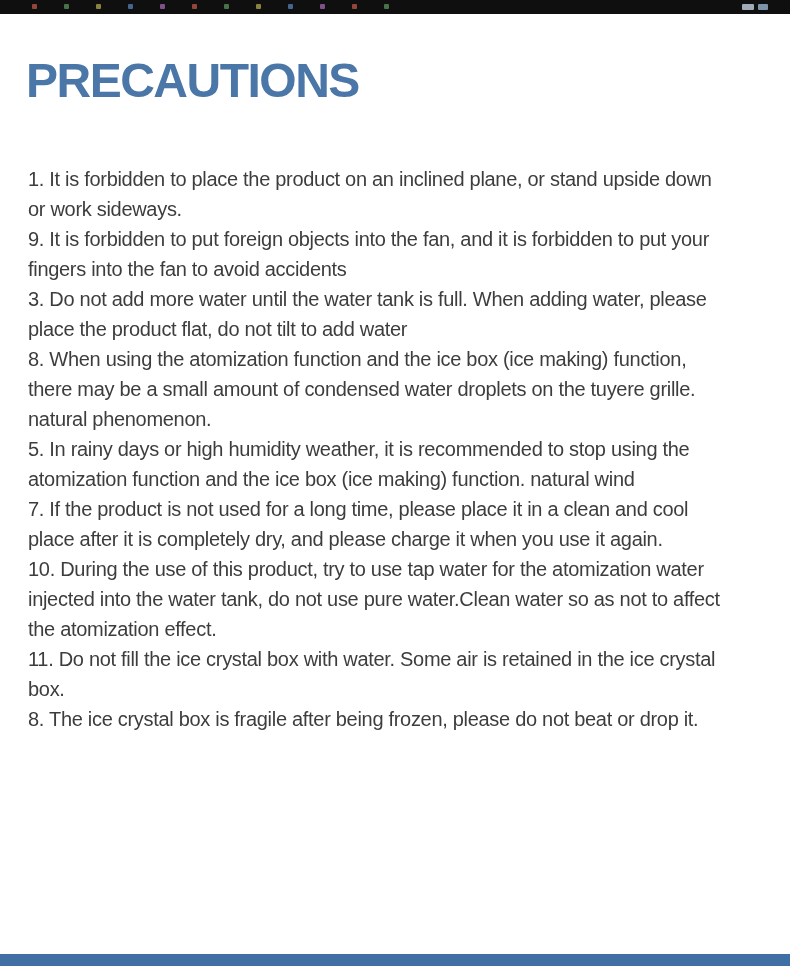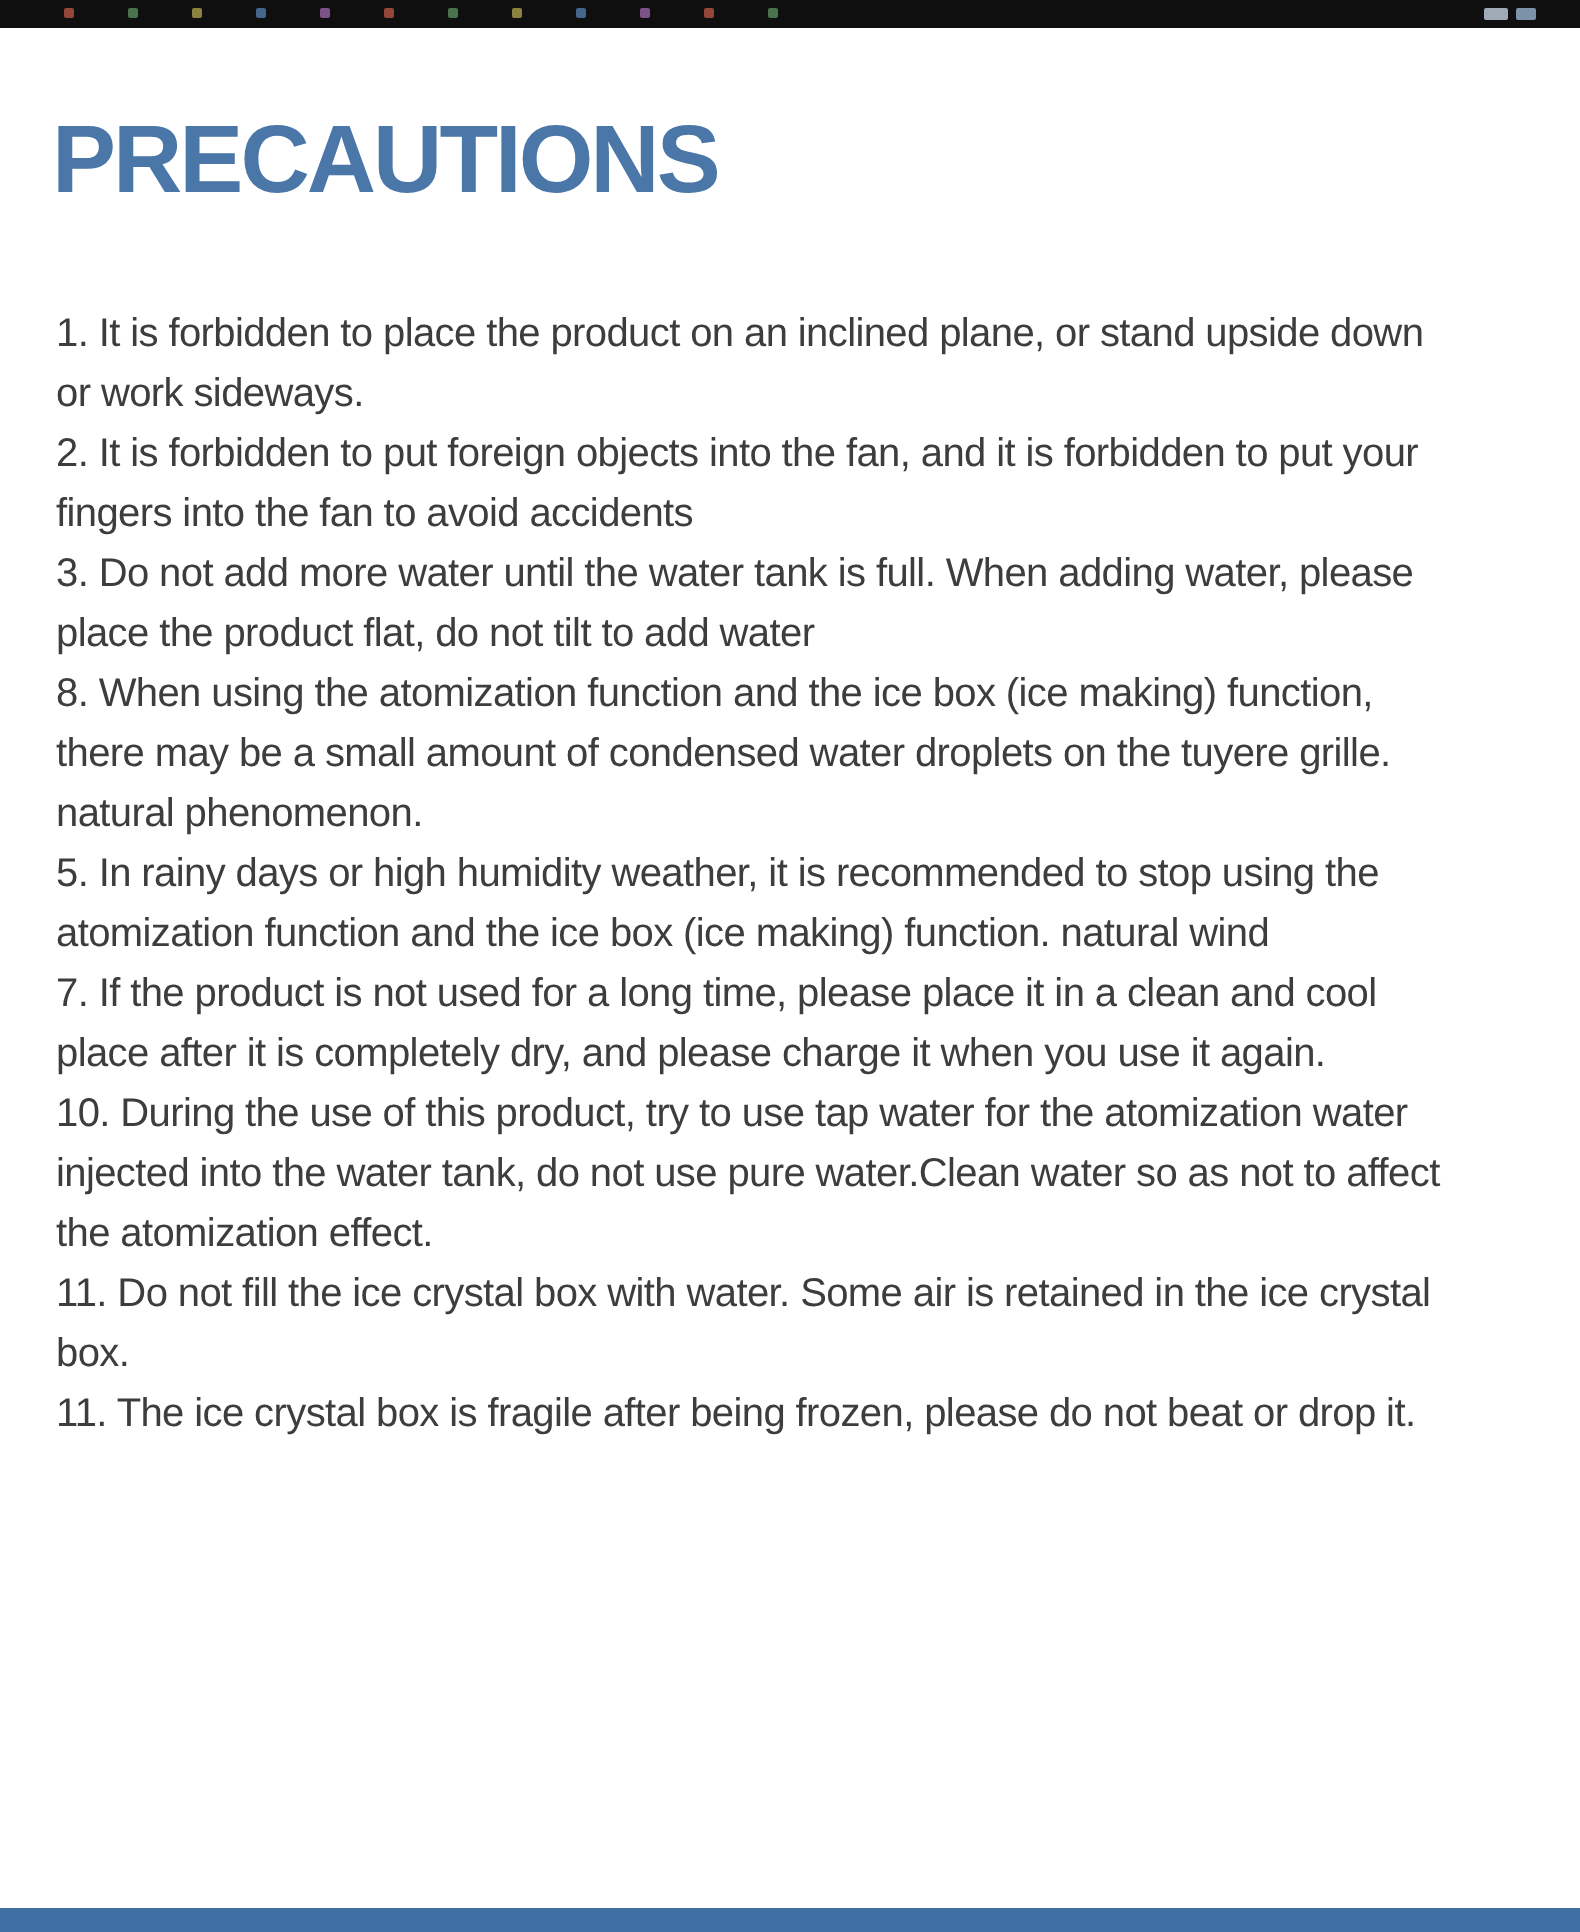"1. It is forbidden to" .precautions-list { top: 152px -> 164px }
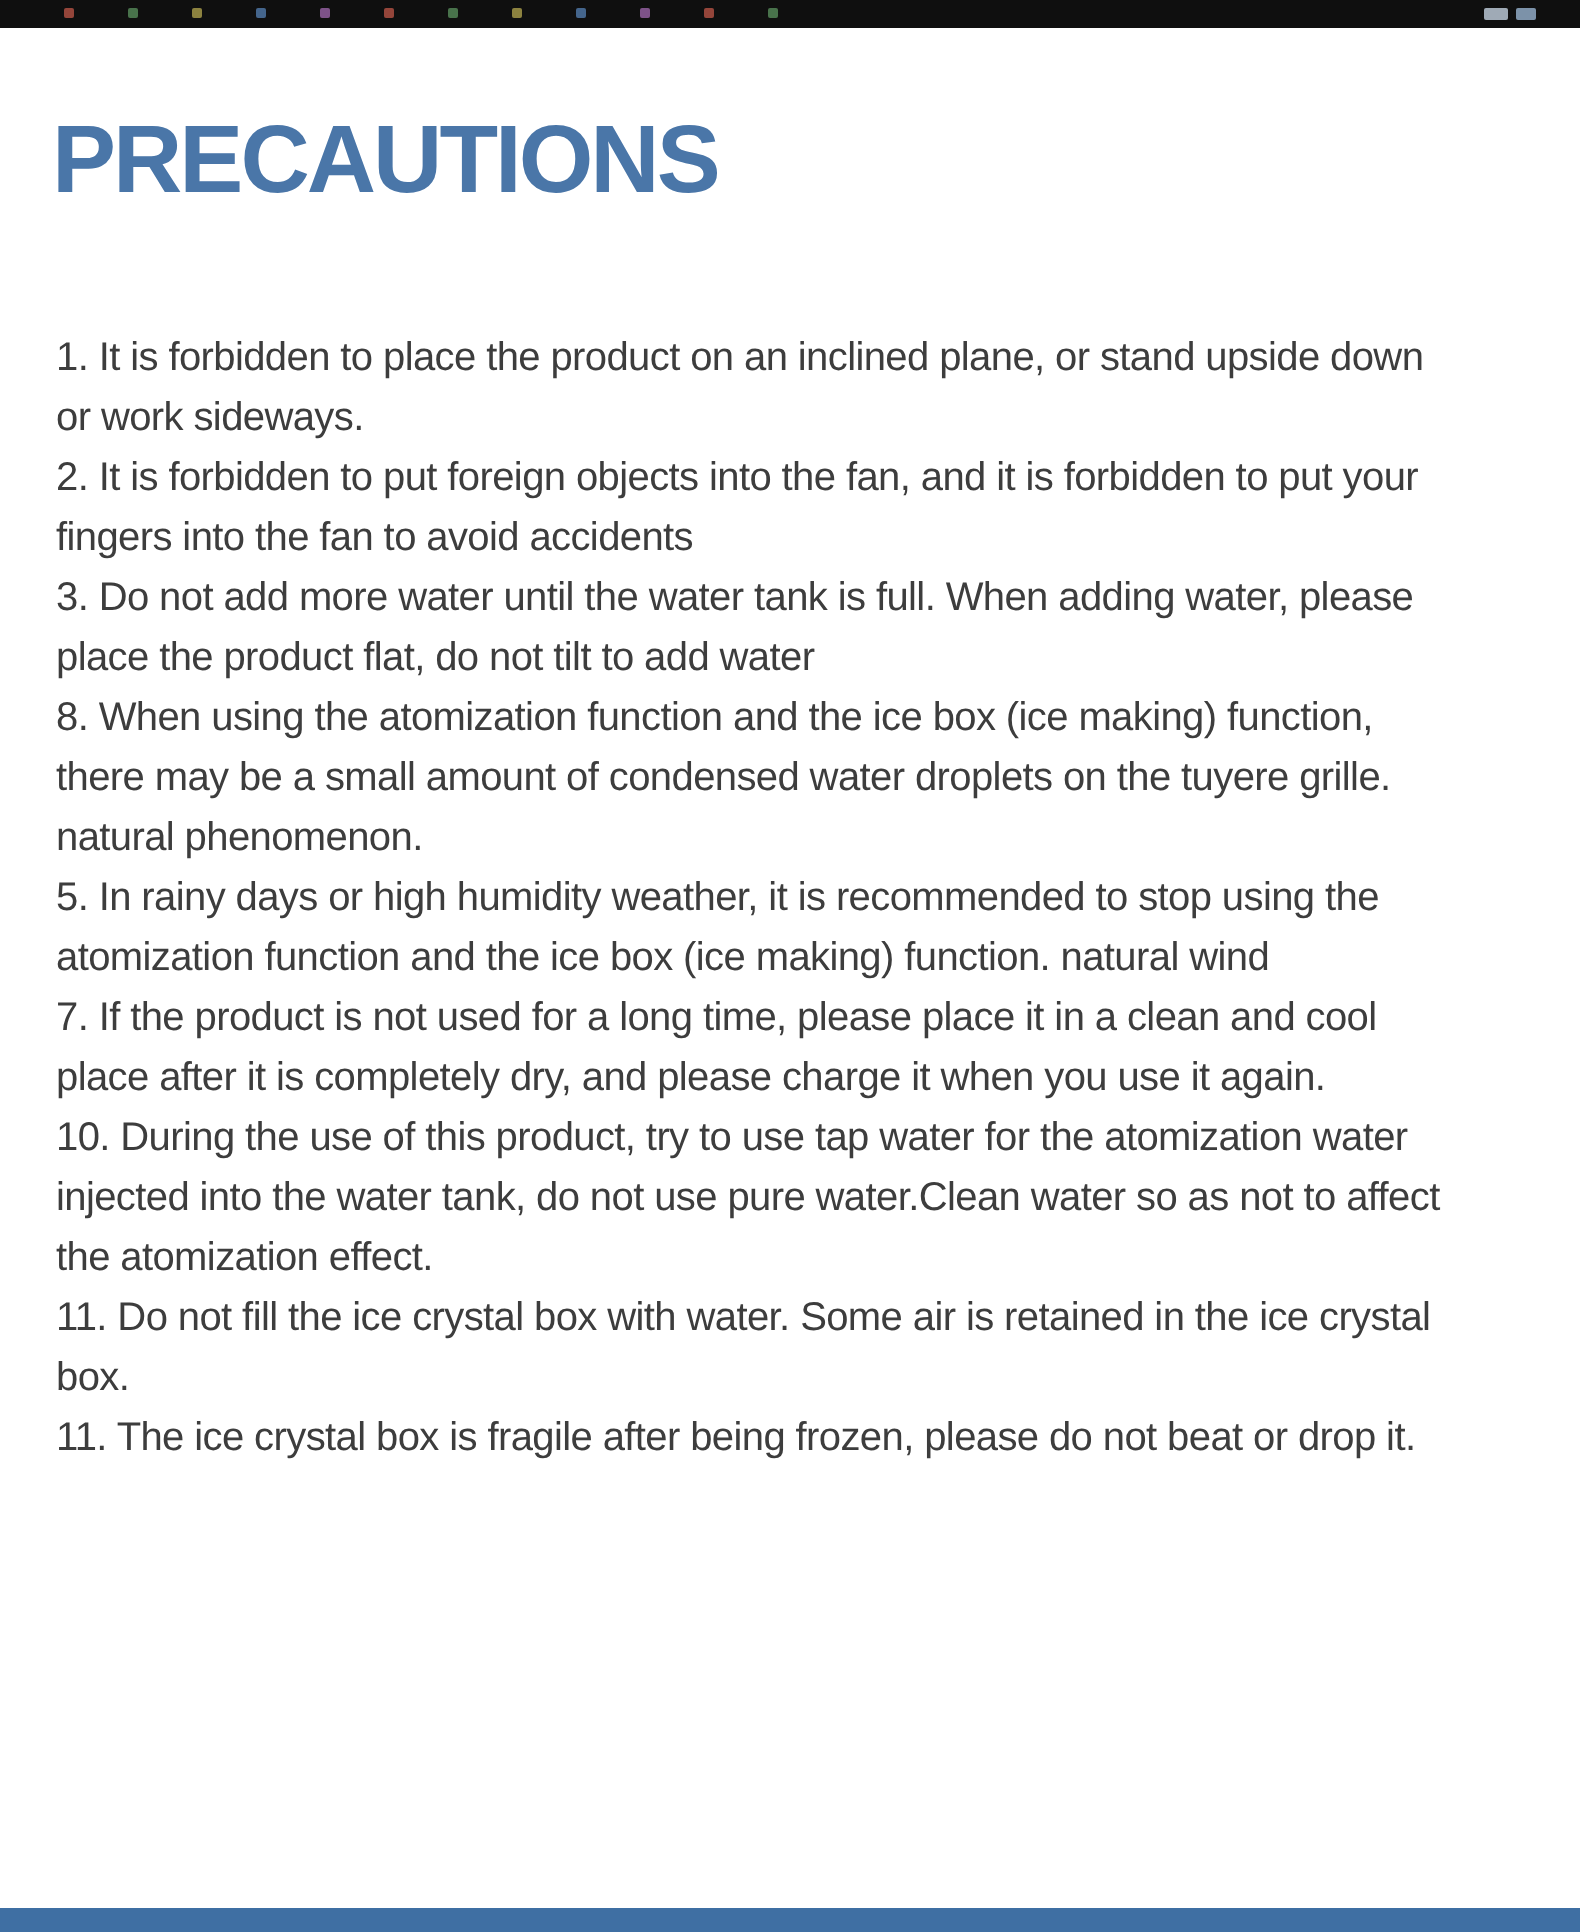"2. It is forbidden to" p { text: 2 -> 9 }
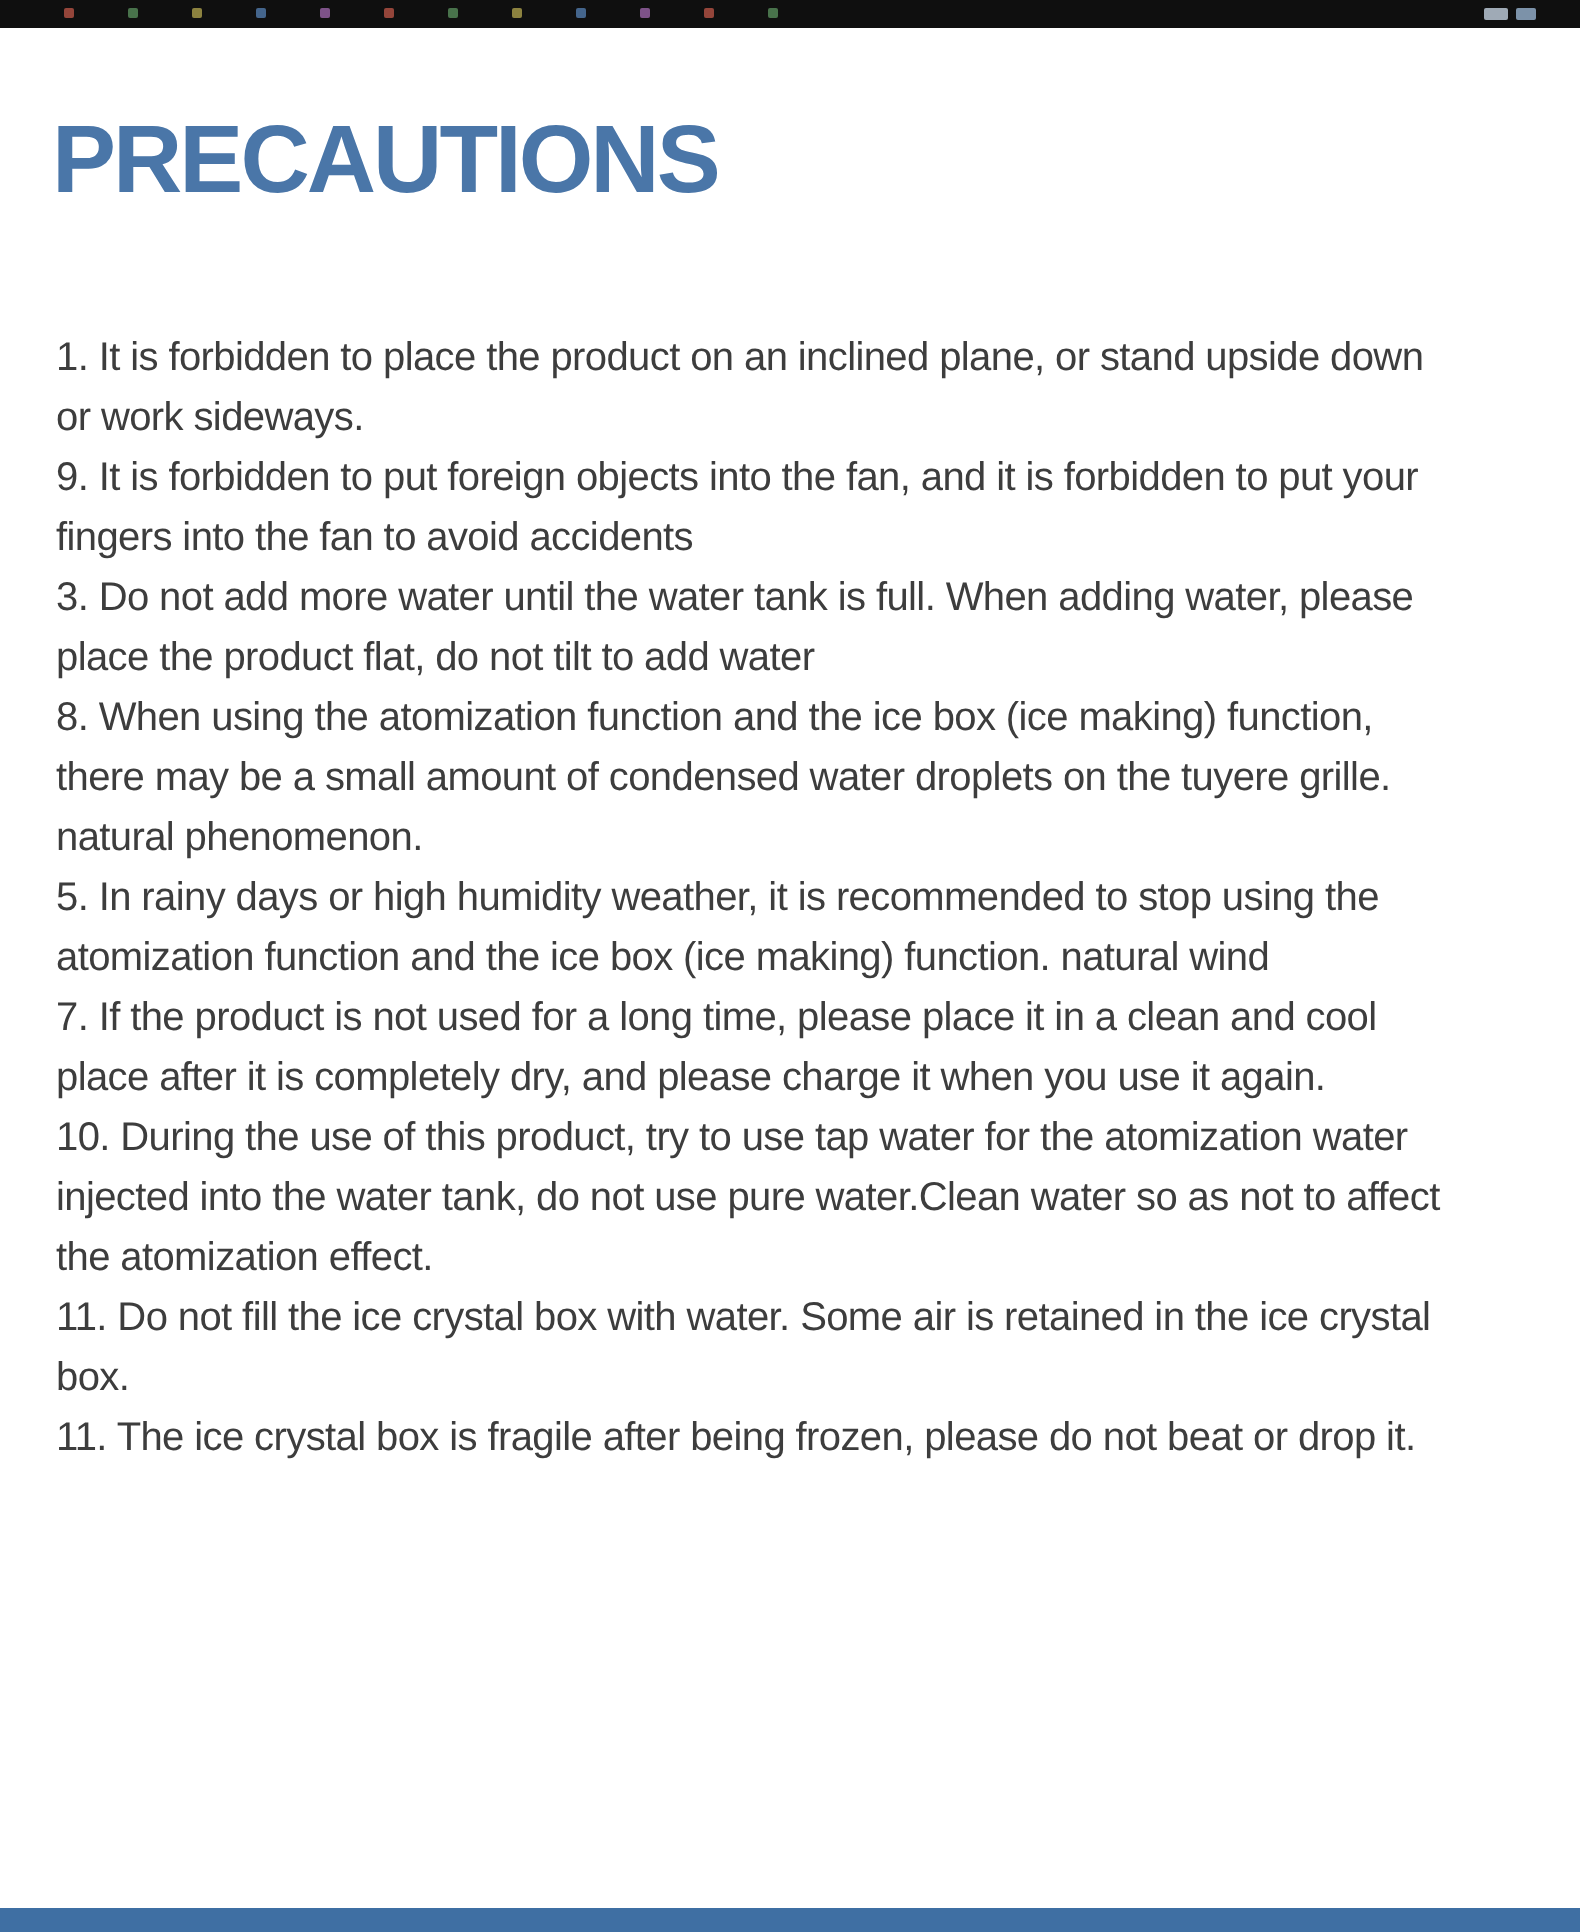"11. The ice crystal box" p { text: 11 -> 8 }
